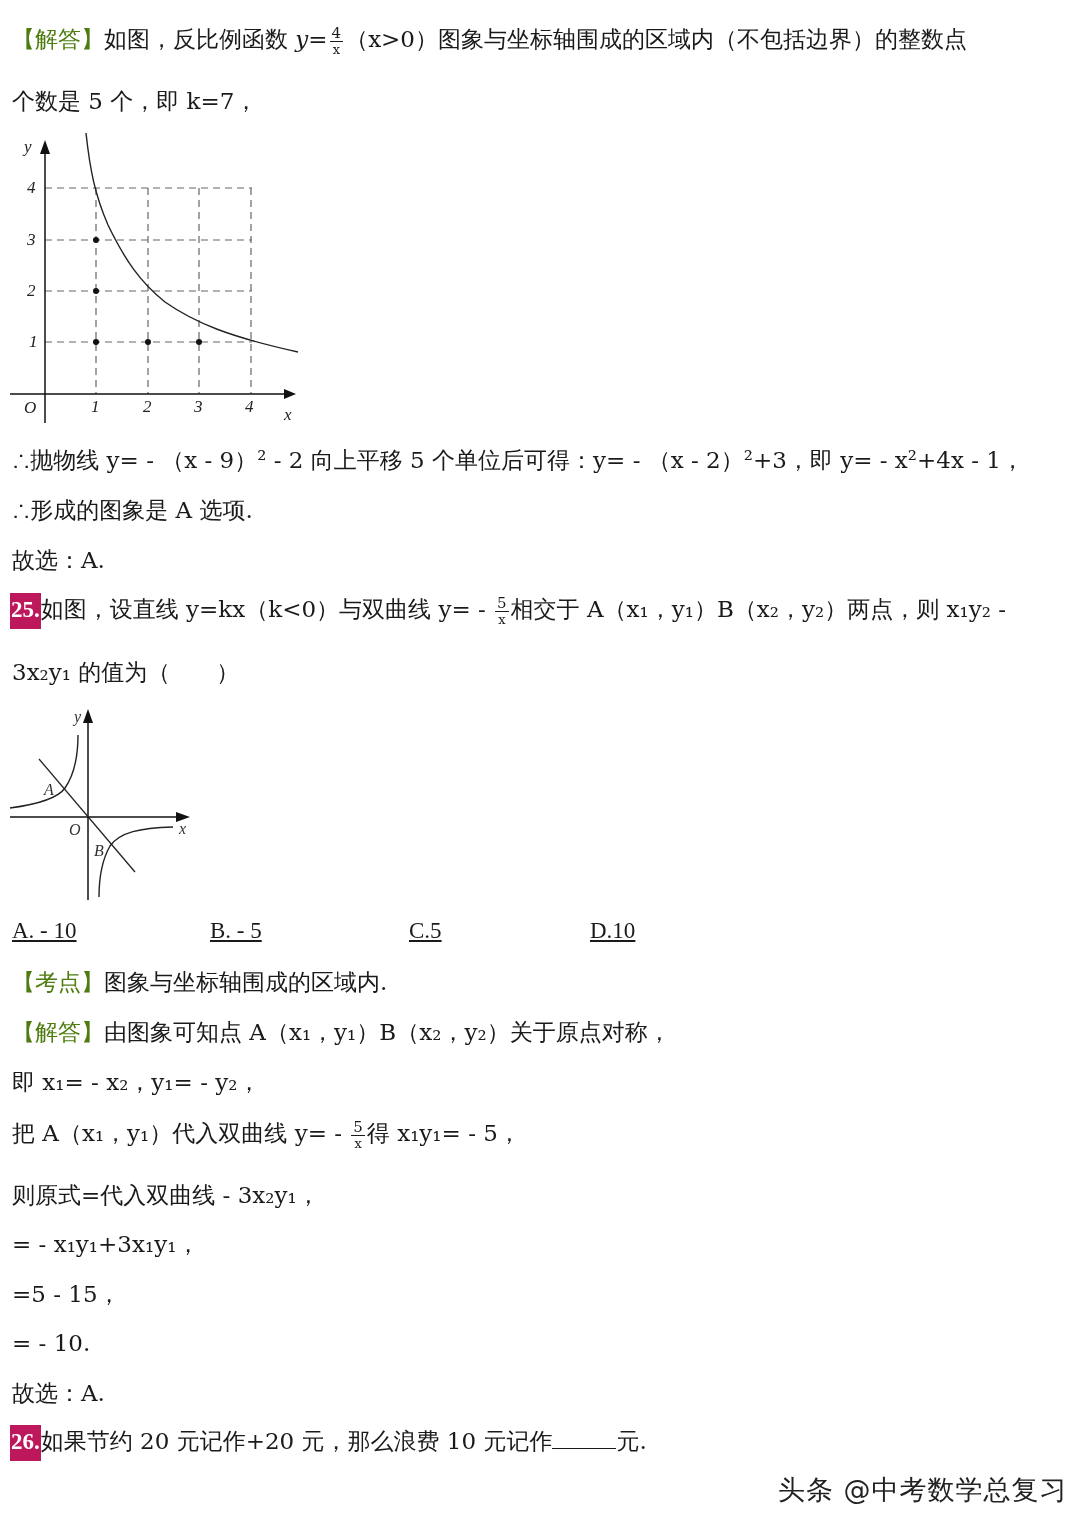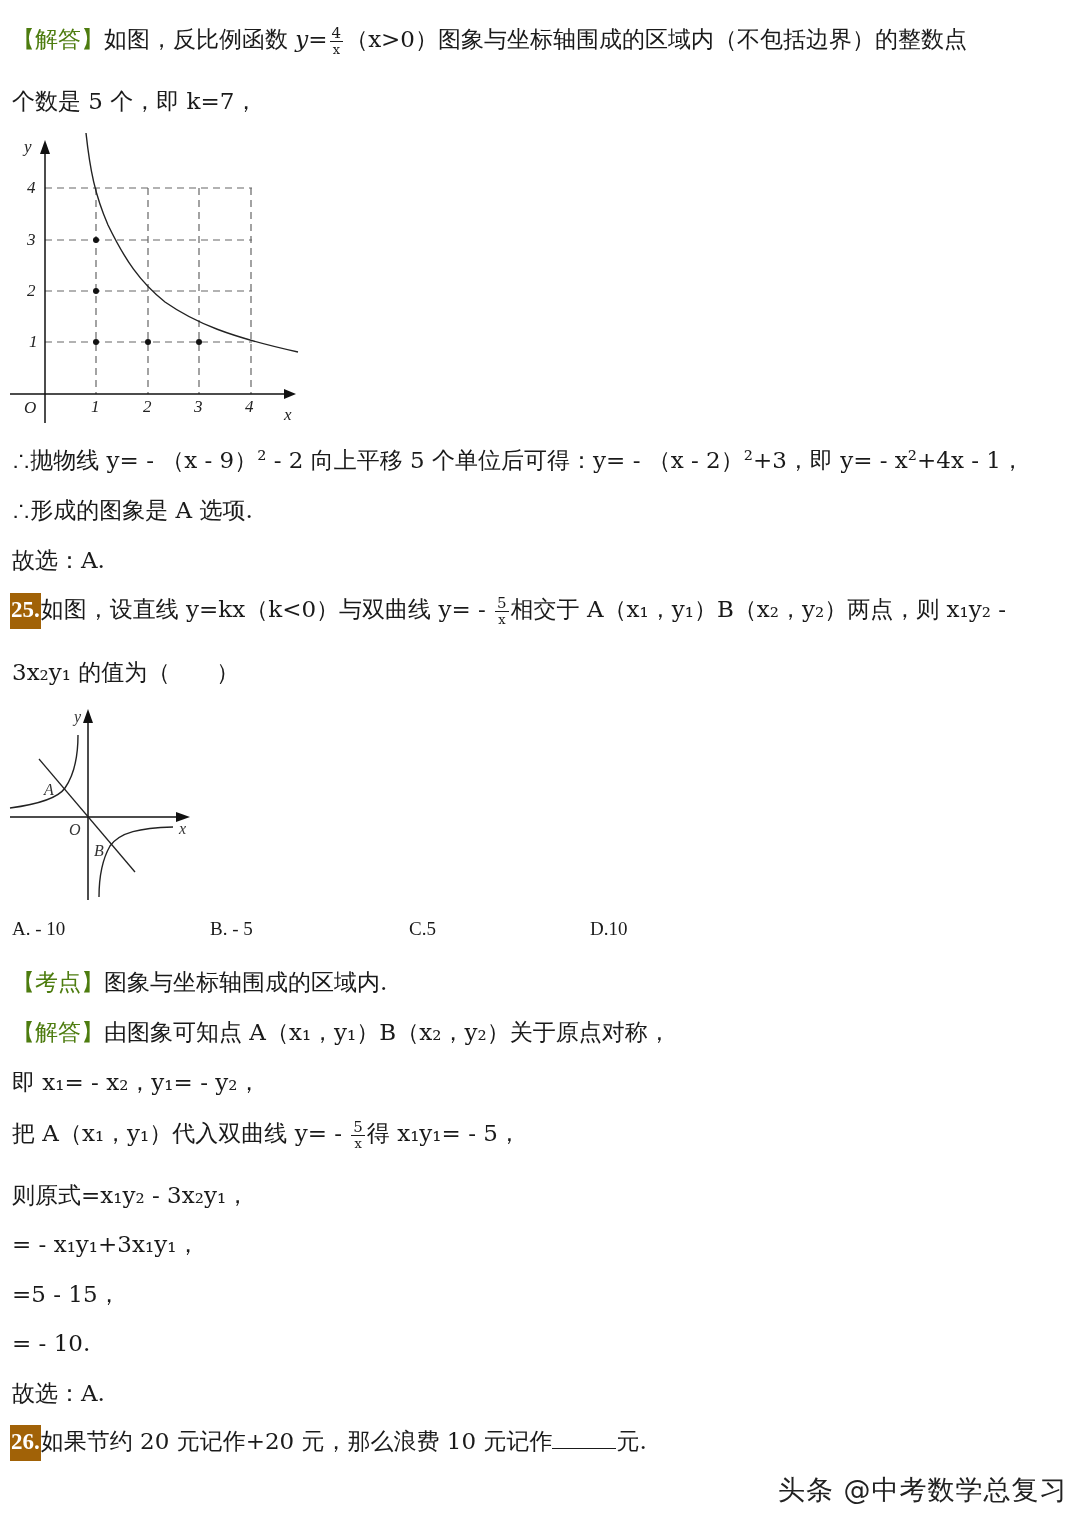"25." .tag { background: #a16207 -> #be185d }
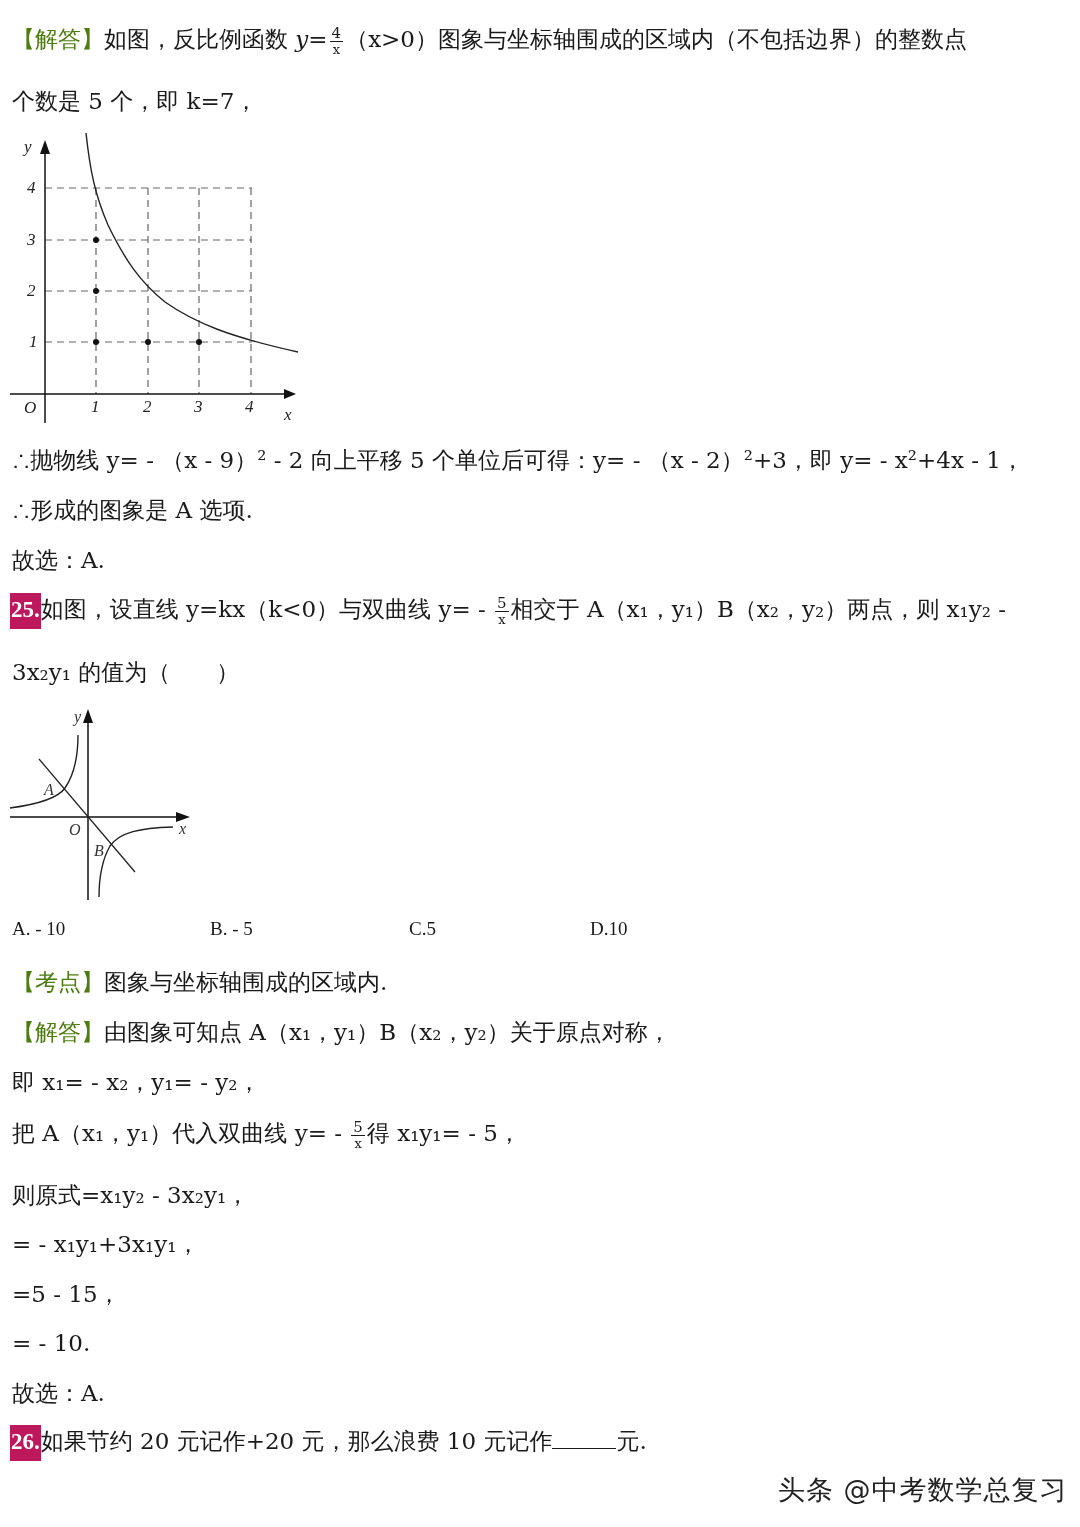"A. - 10" .opt { font-size: 19px -> 23px; text-decoration: none -> underline }
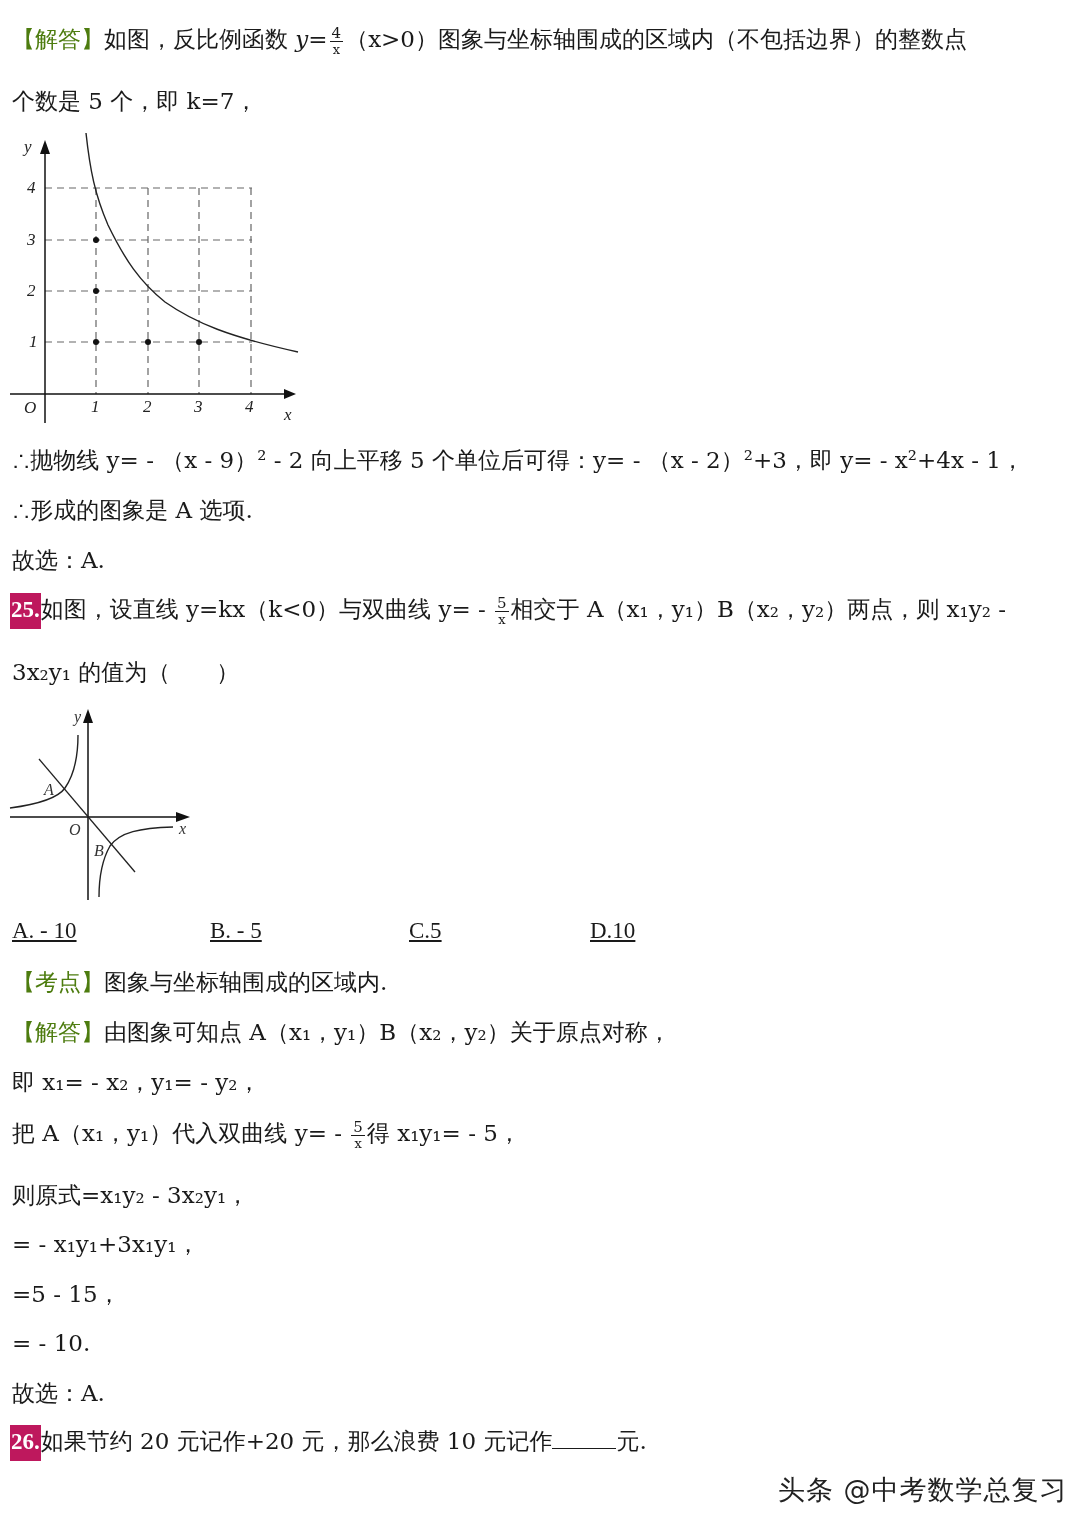"则原式=x₁y₂ - 3x₂y₁，" div.line { text: x₁y₂ -> 代入双曲线 }
